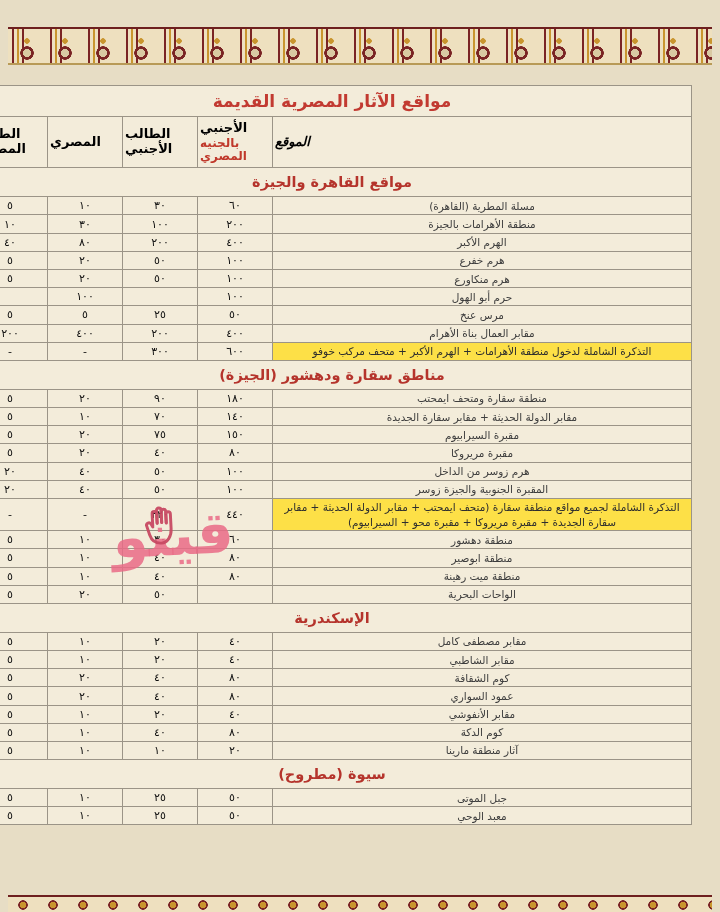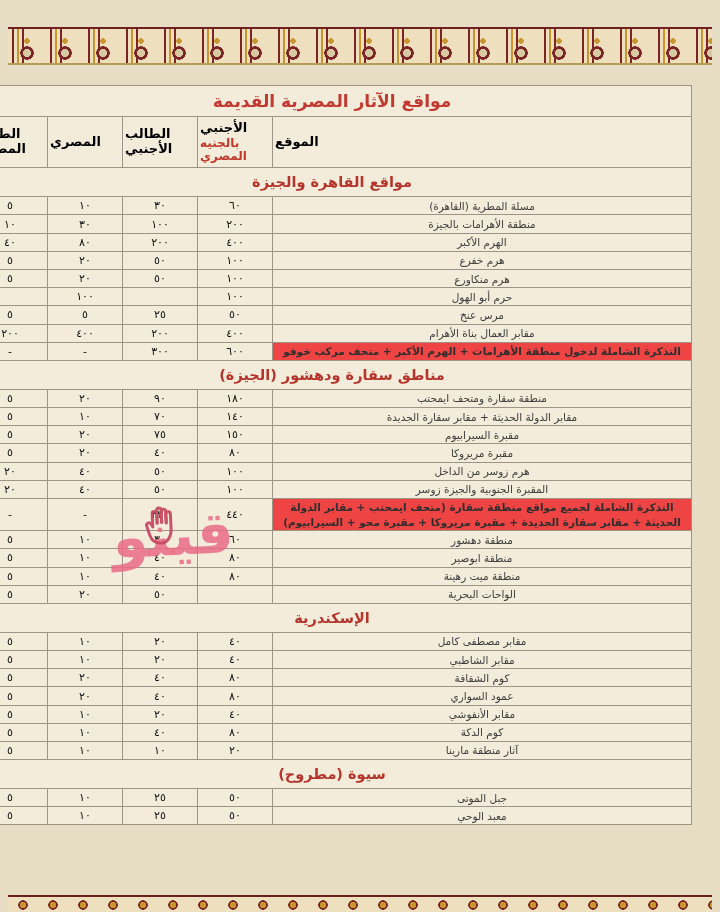"الموقع" .site-th { font-style: none -> italic }
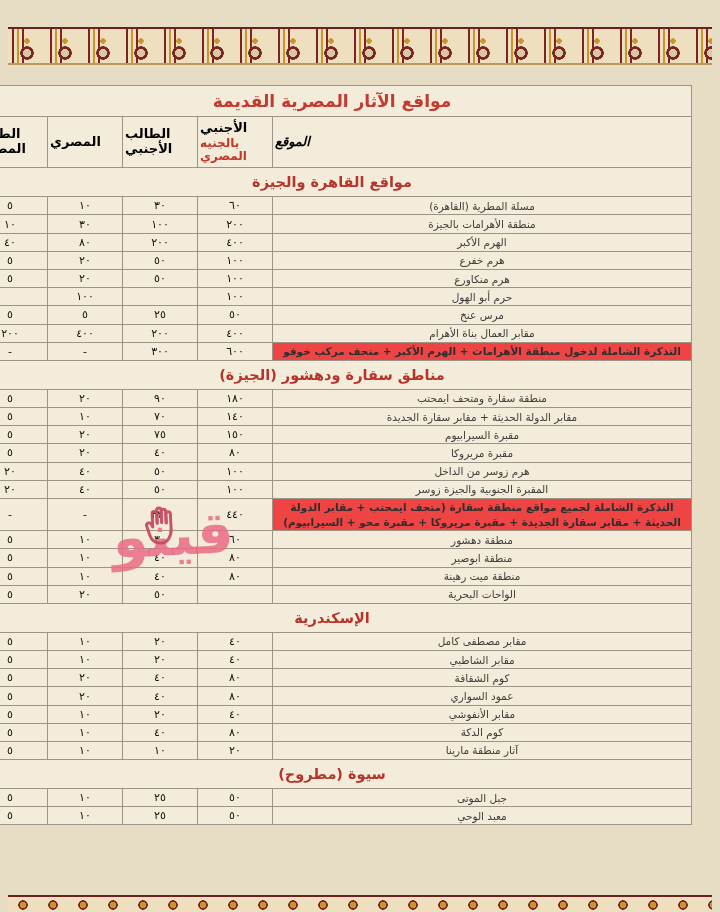"التذكرة الشاملة لدخول منطقة الأهرامات" .site-cell.highlight { background: #ef4444 -> #fde047; font-weight: bold -> none }
